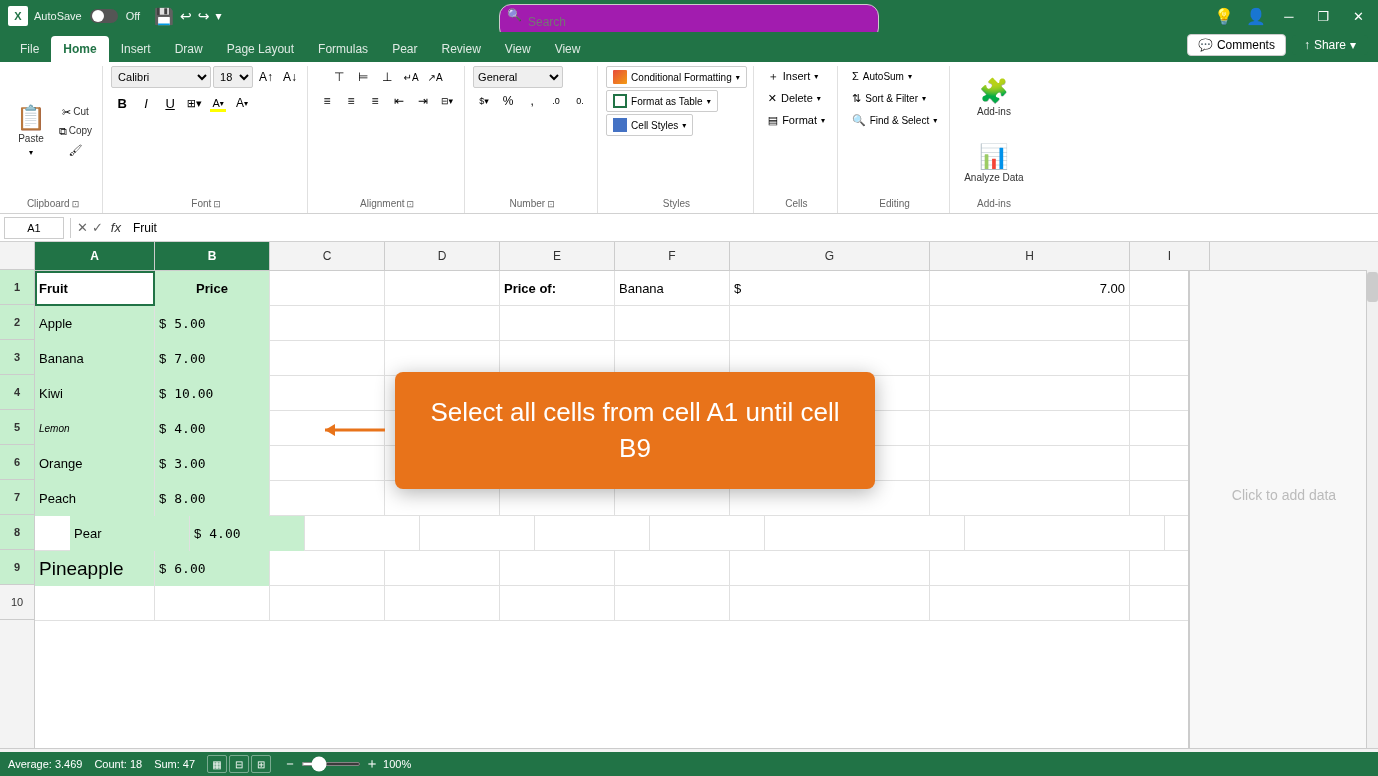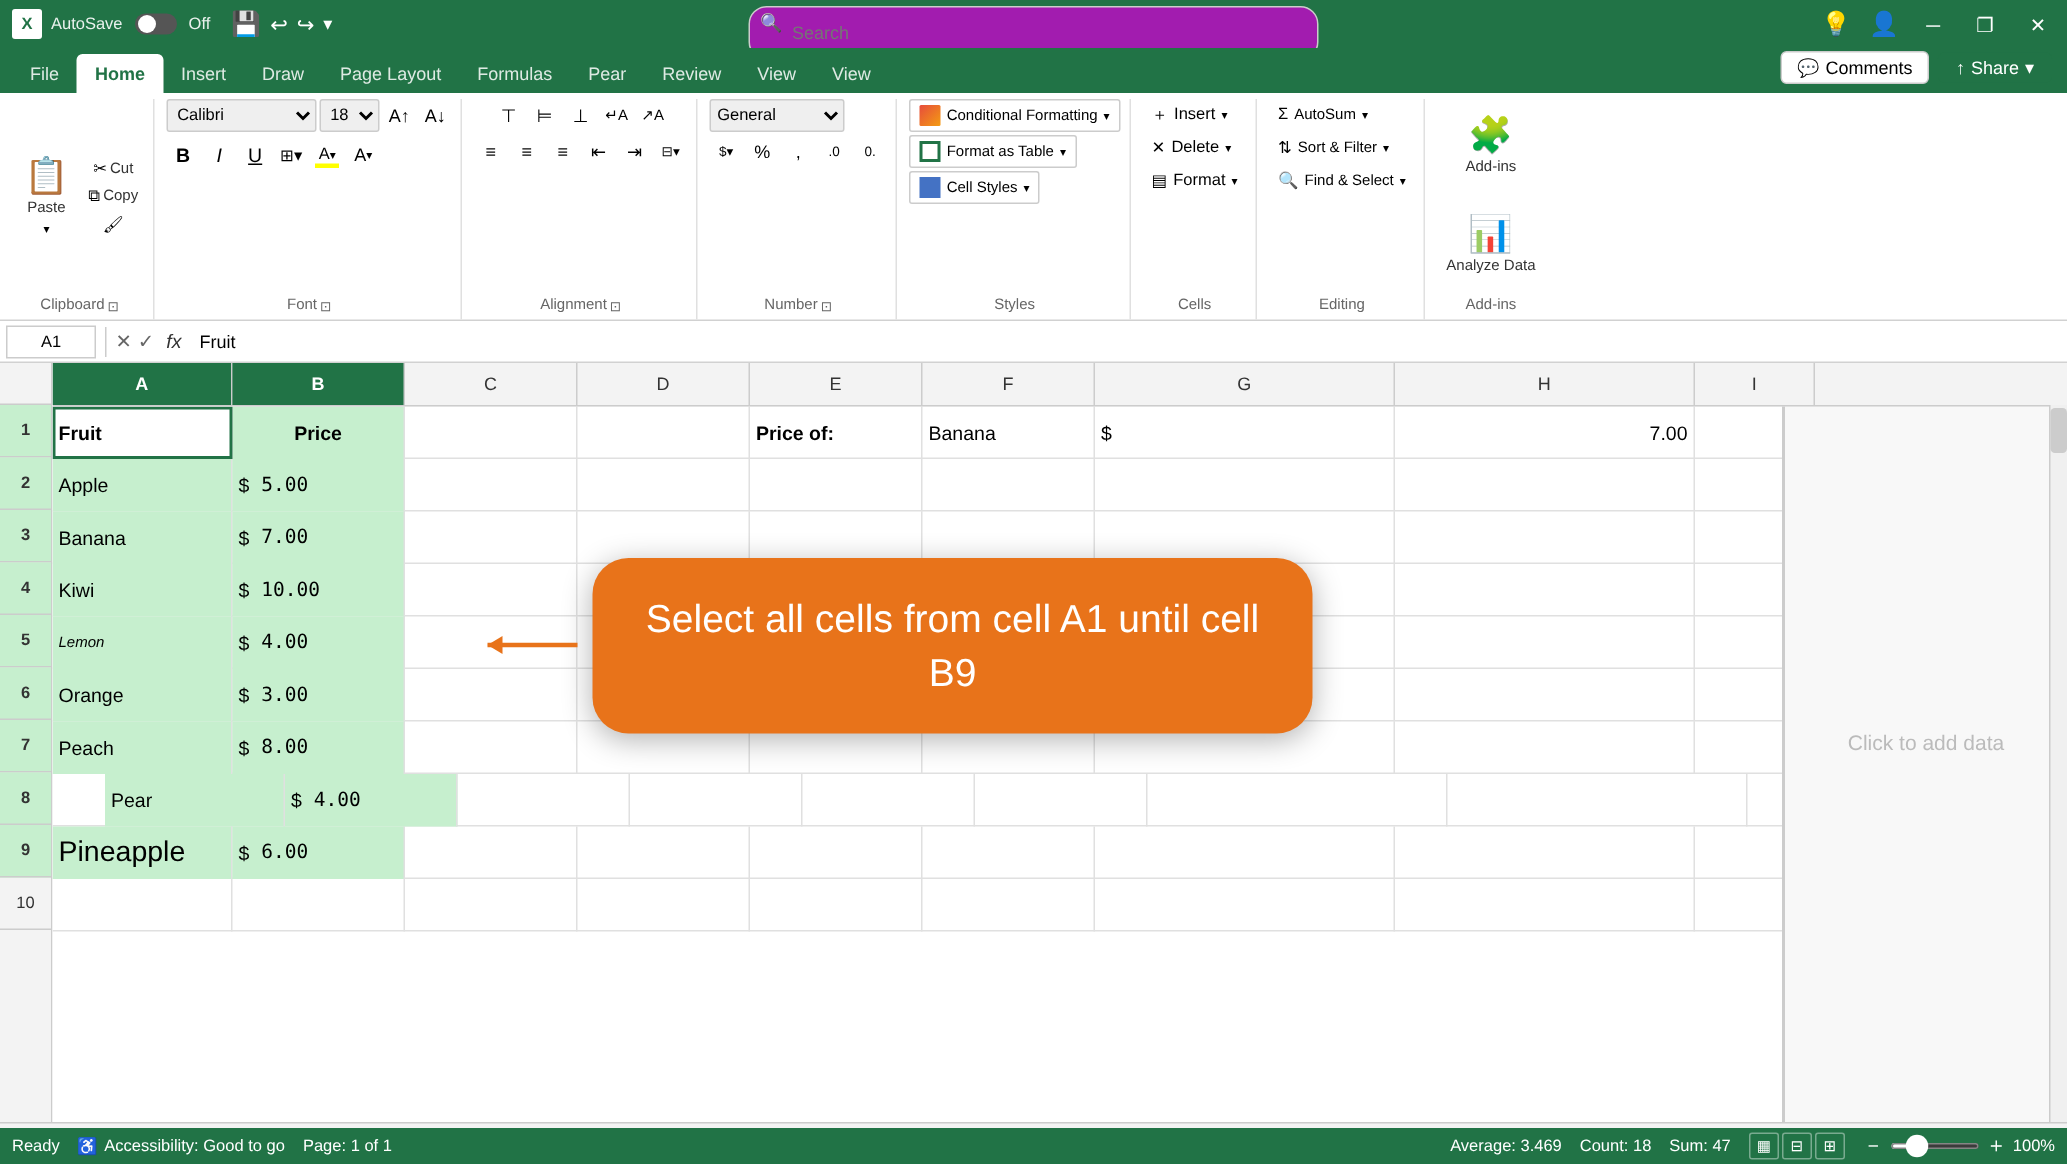"Select all cells from cell" div { border-radius: 24px -> 8px }
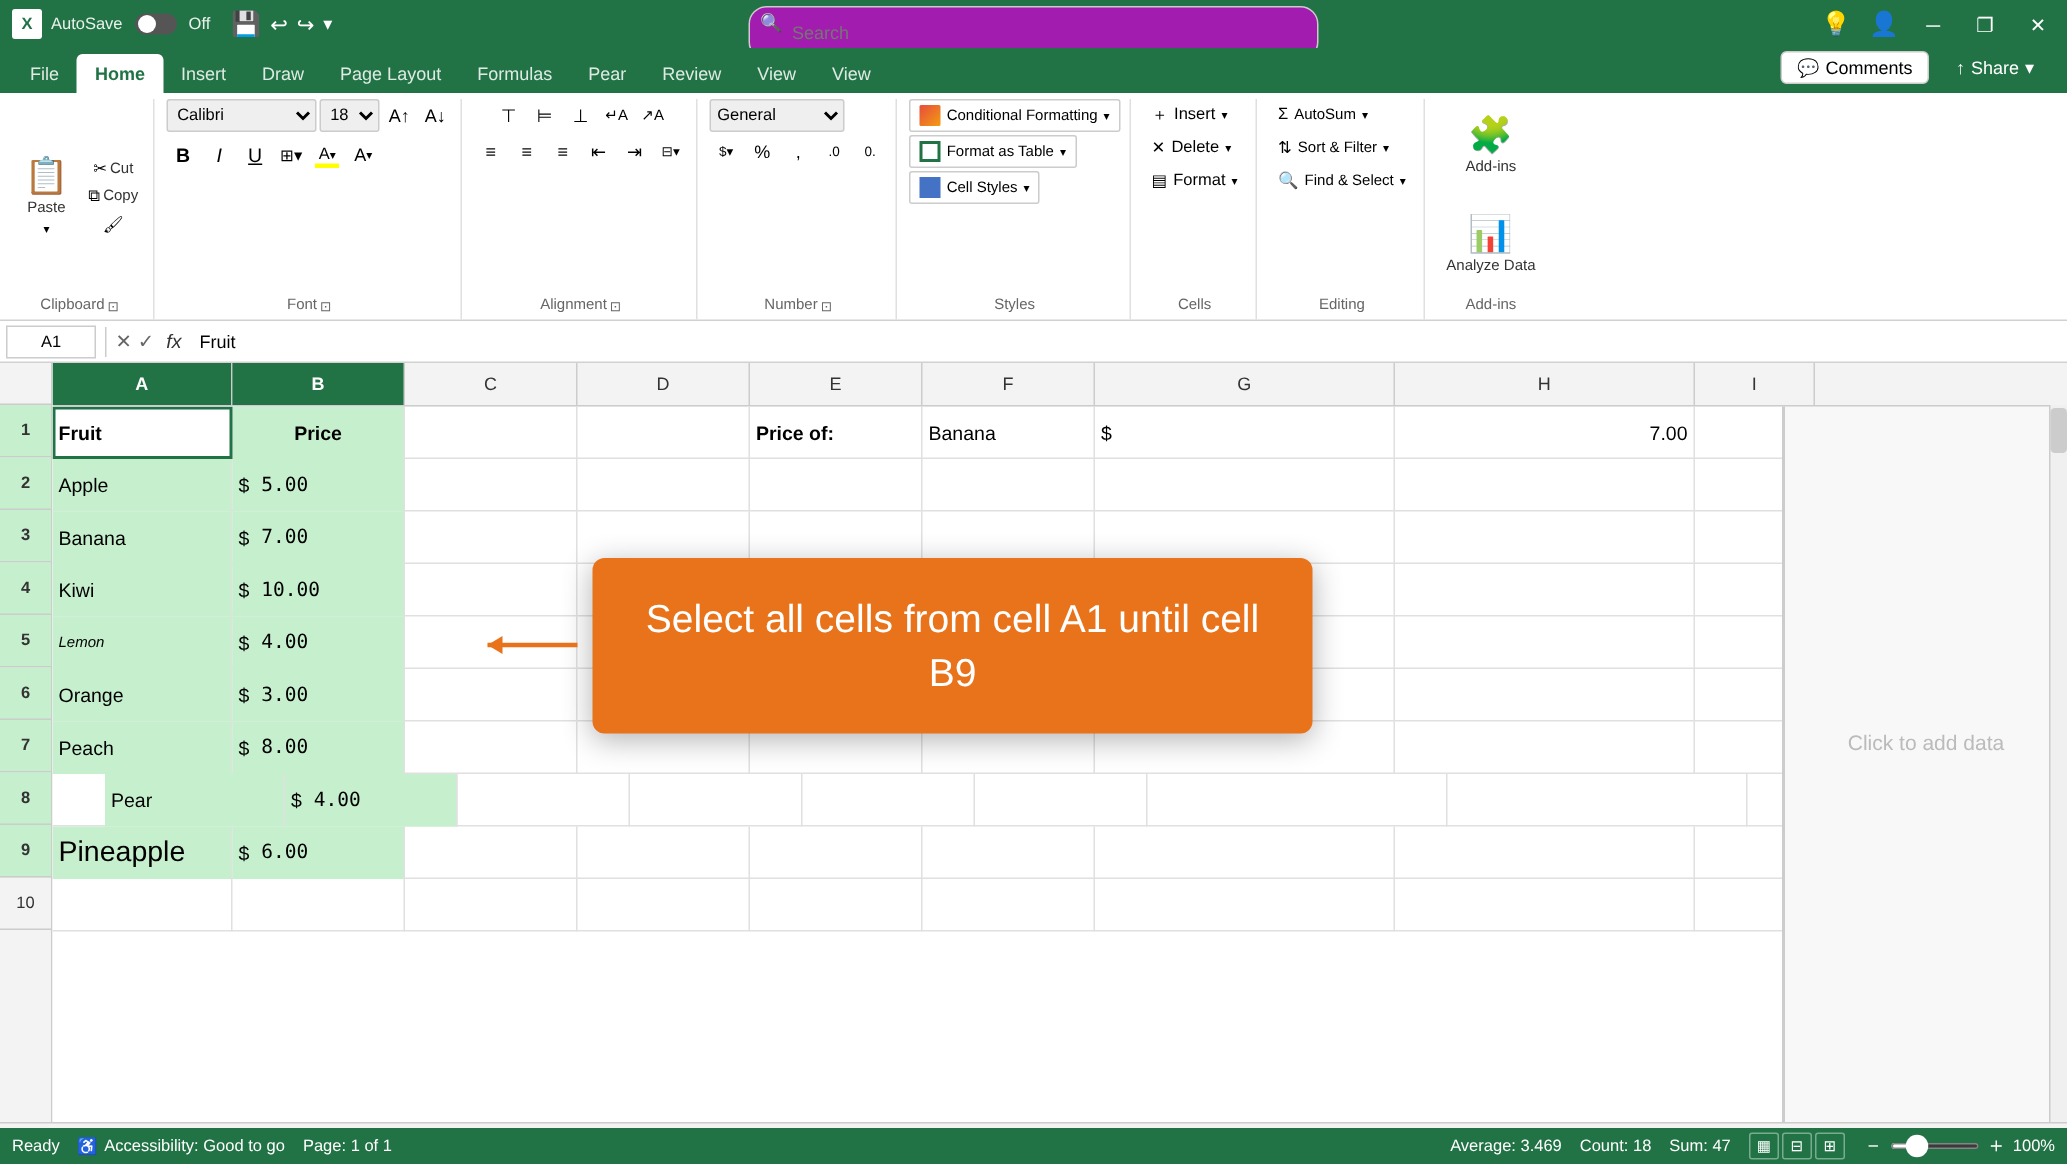"Ready" div.status-left { html: <div> <span>Ready</span> <span> <span>♿</span> <span>Accessibility: Good to go</span> </span> <span>Page: 1 of 1</span> </div> -> none }
